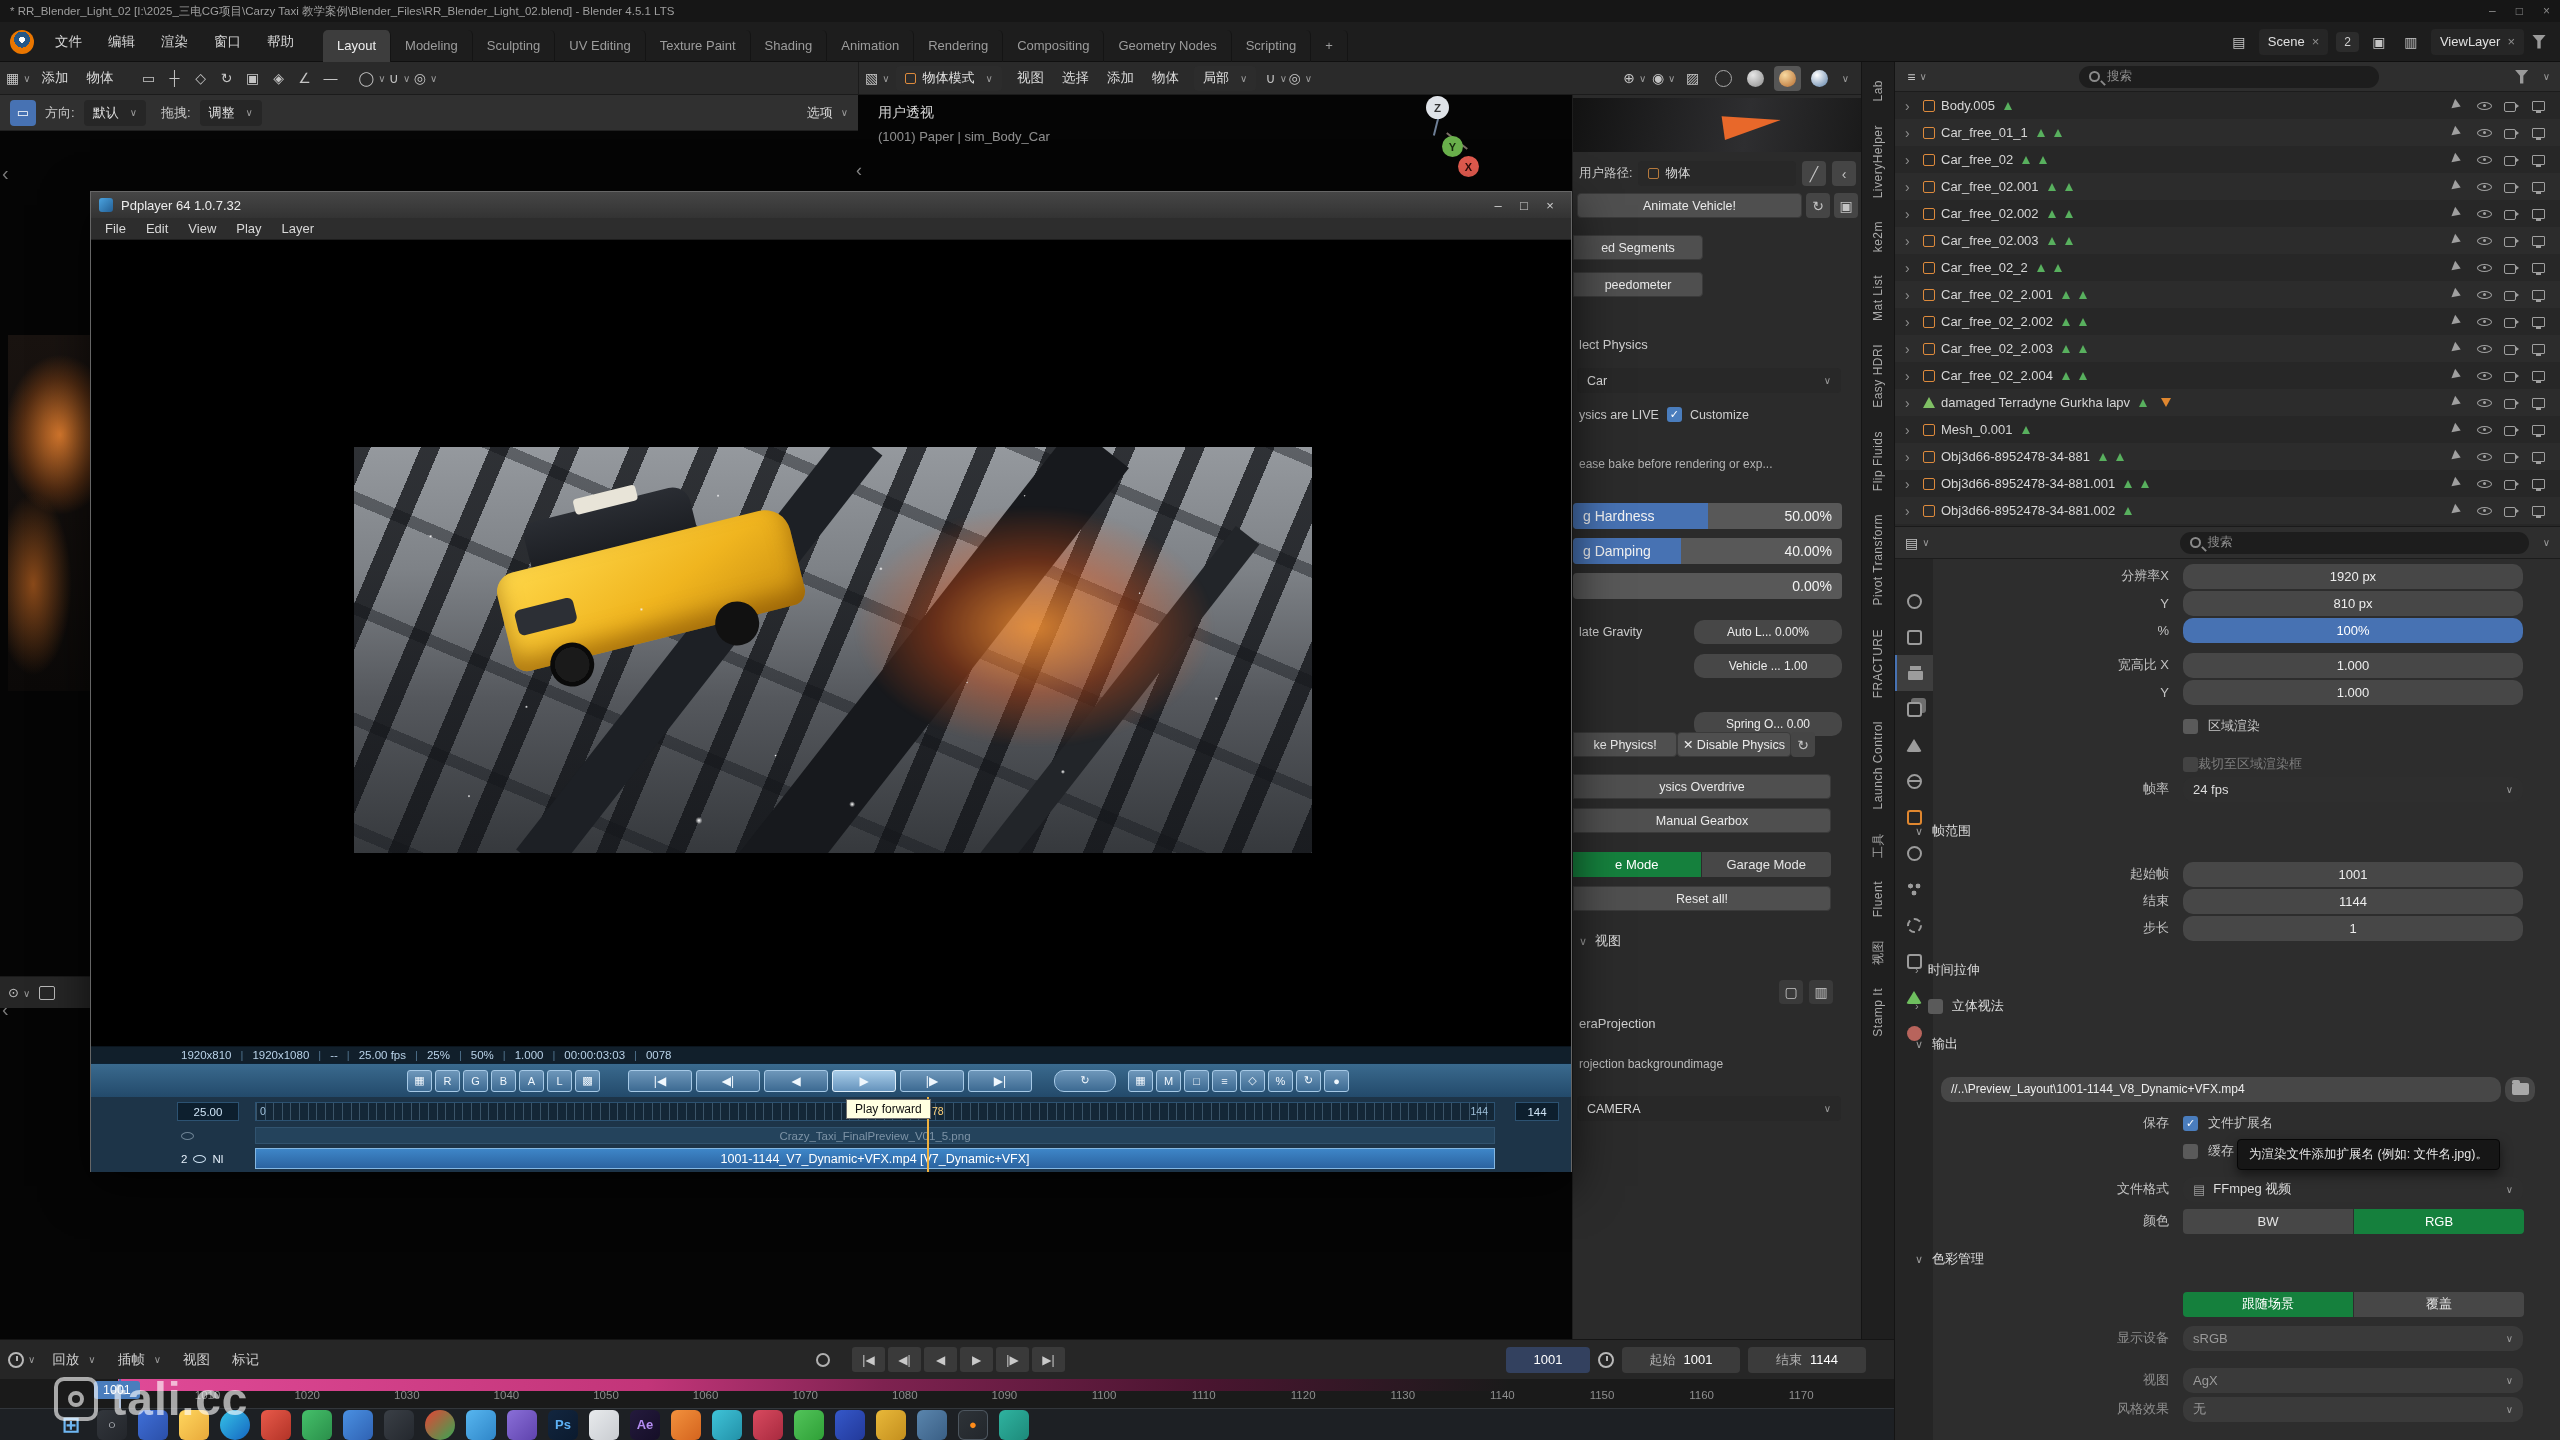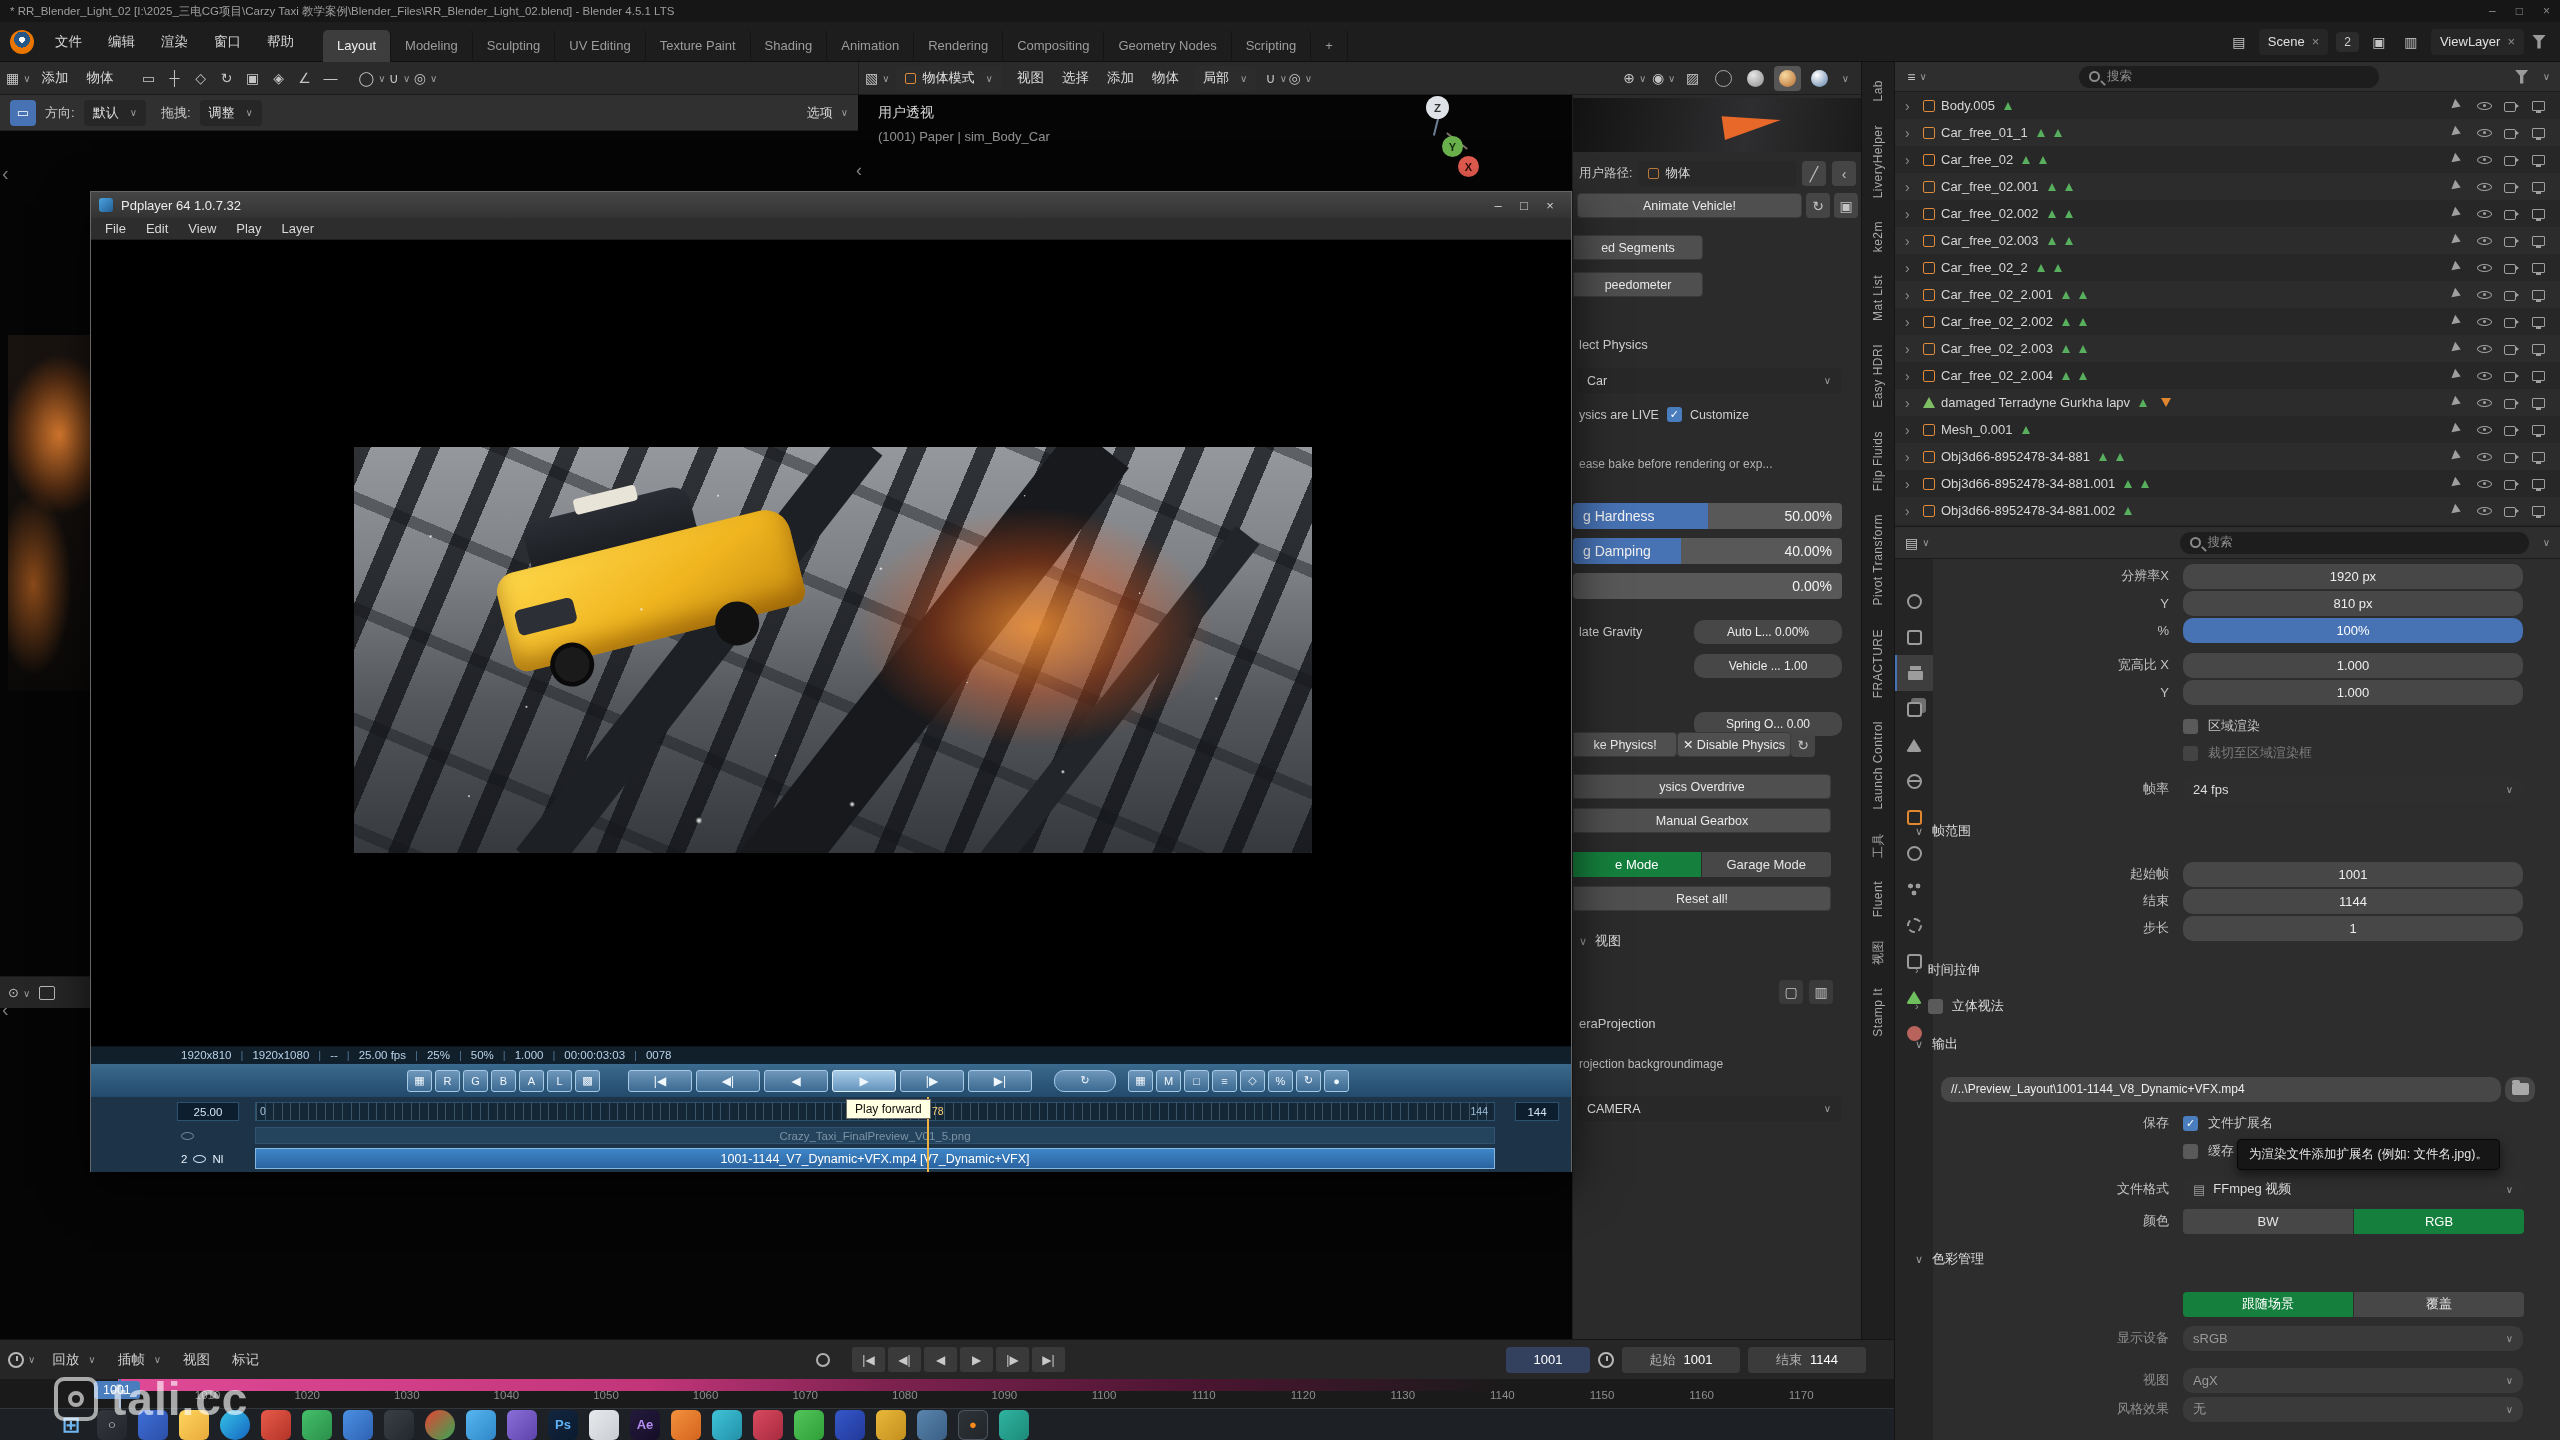"裁切至区域渲染框" div.prow { gap: 10px -> none; top: 213px -> 224px }
